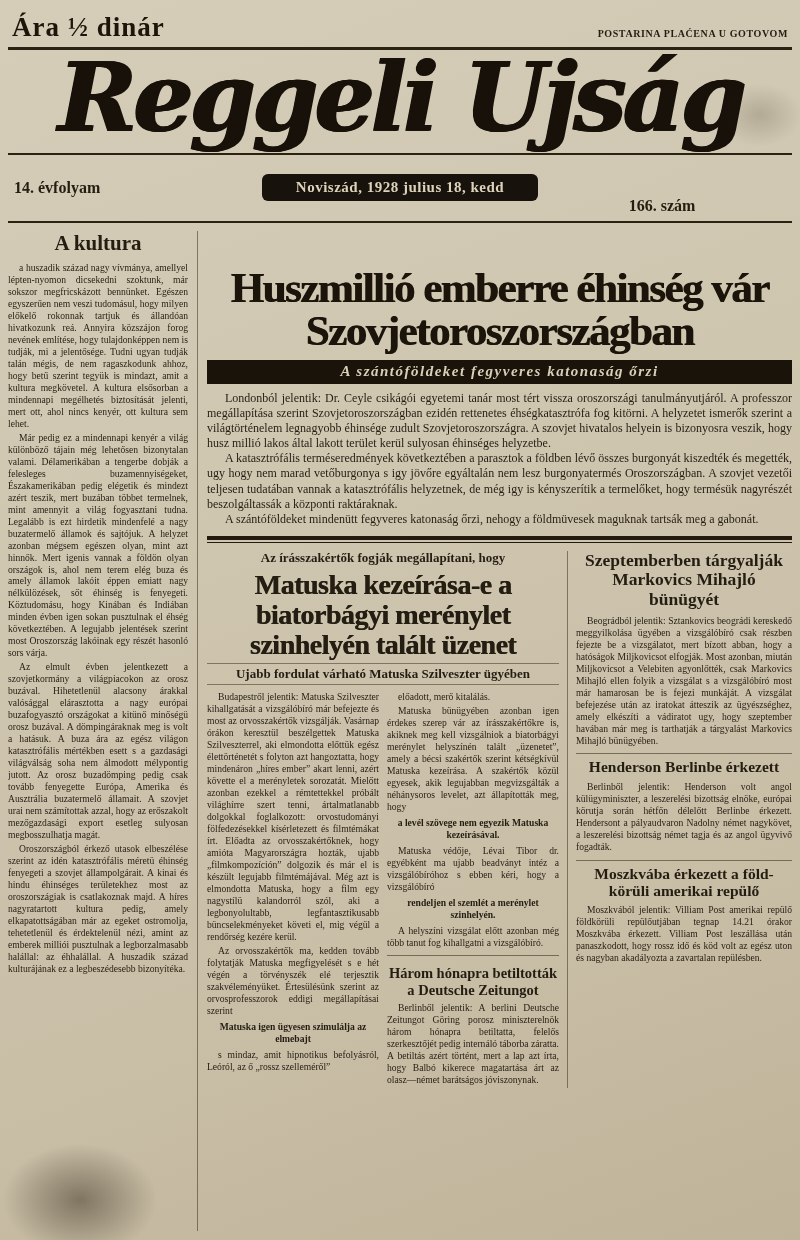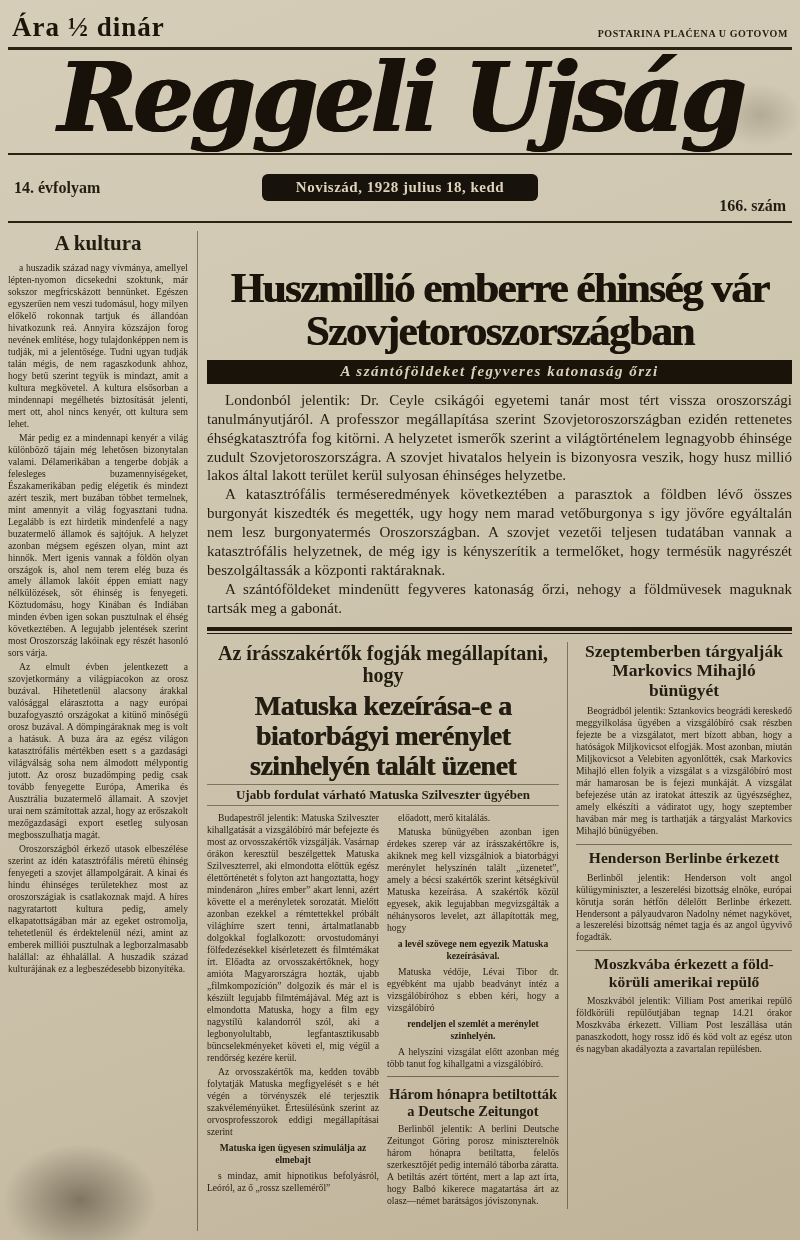"166. szám" .issue { text-align: right -> center }
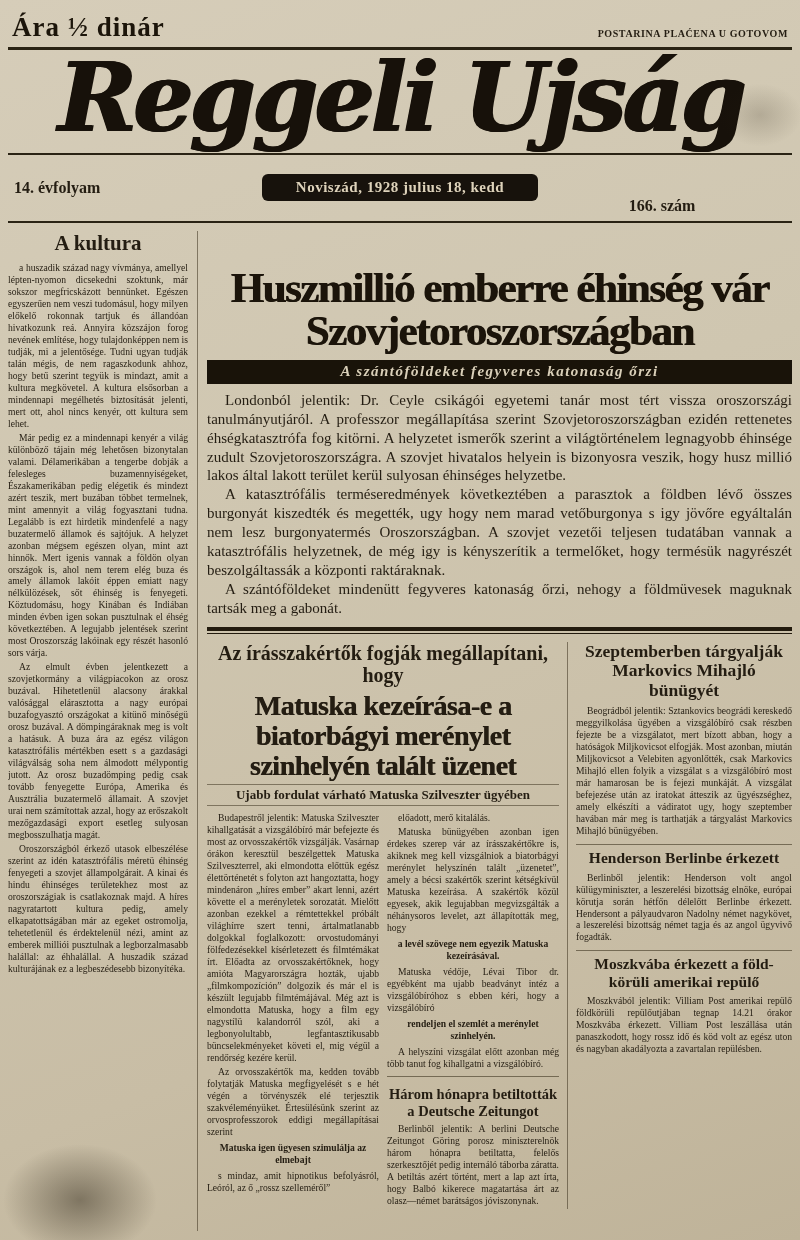"Londonból jelentik: Dr. Ceyle csikágói" .lead { font-size: 15px -> 12px }
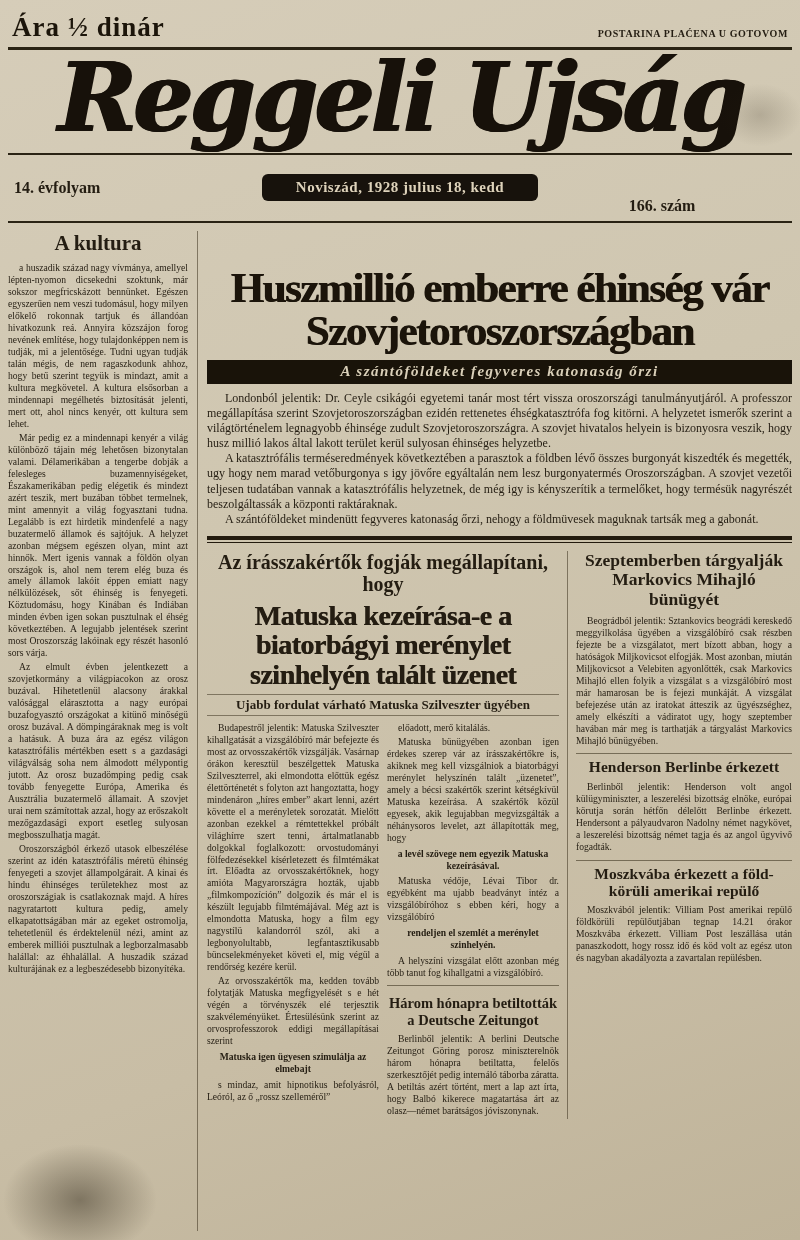"Az írásszakértők fogják megállapítani," .kicker { font-size: 20px -> 13px }
